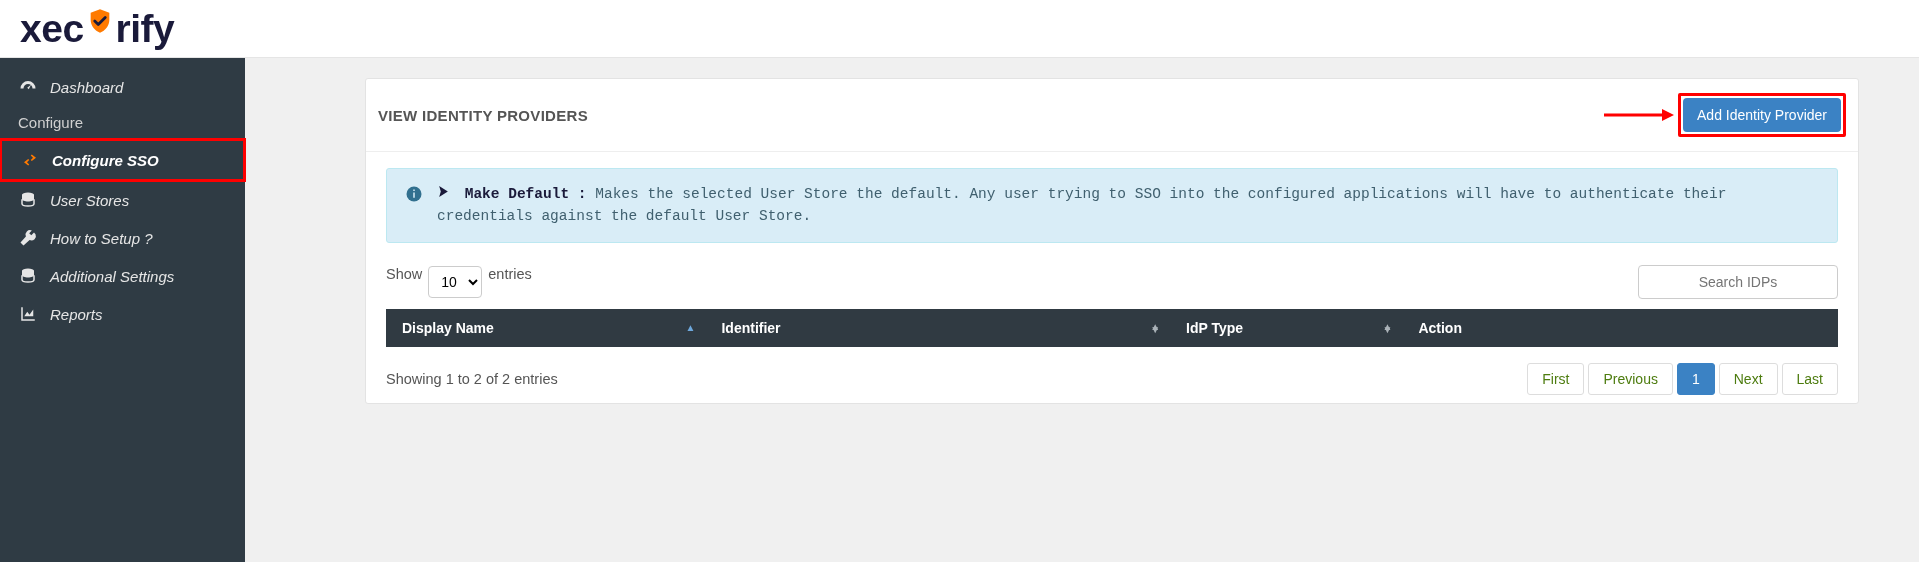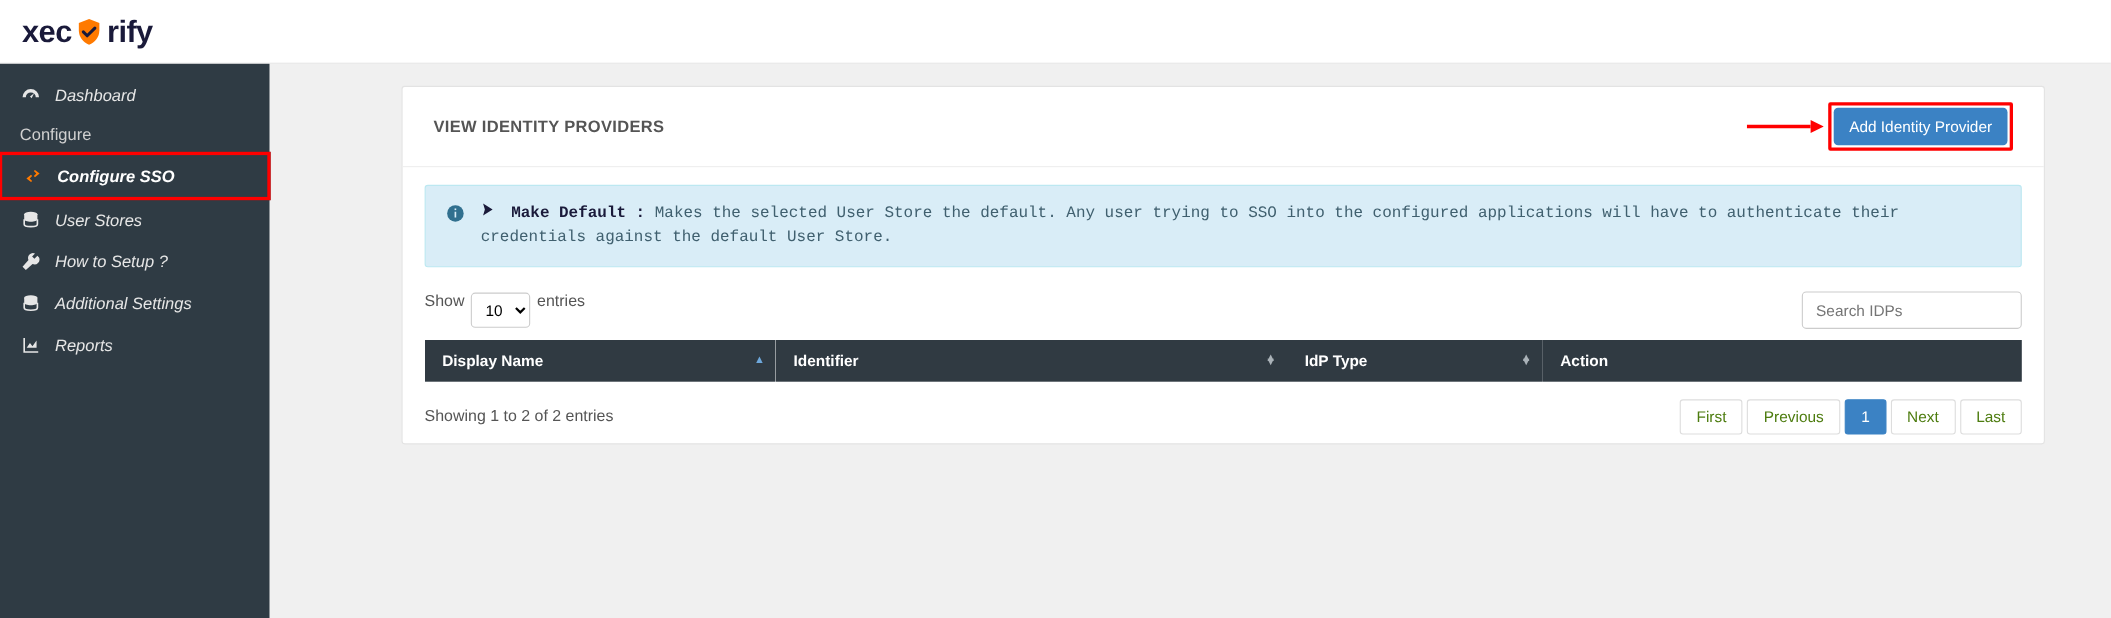"xec" .logo { align-items: center -> flex-start; font-size: 28px -> 39px }
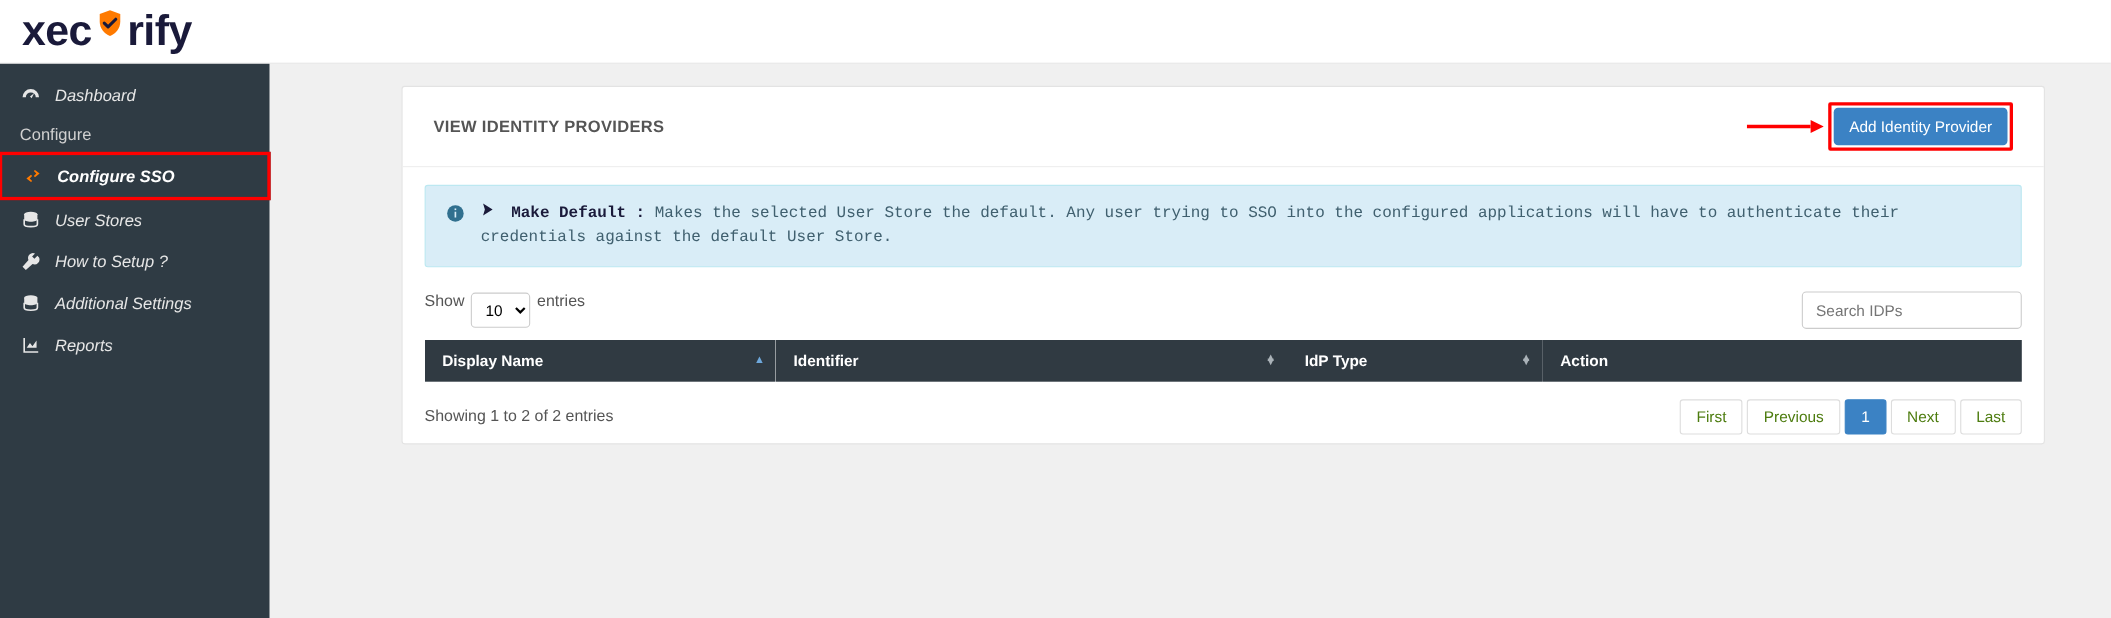"VIEW IDENTITY PROVIDERS" .panel-header { padding: 14px 28px -> 14px 12px }
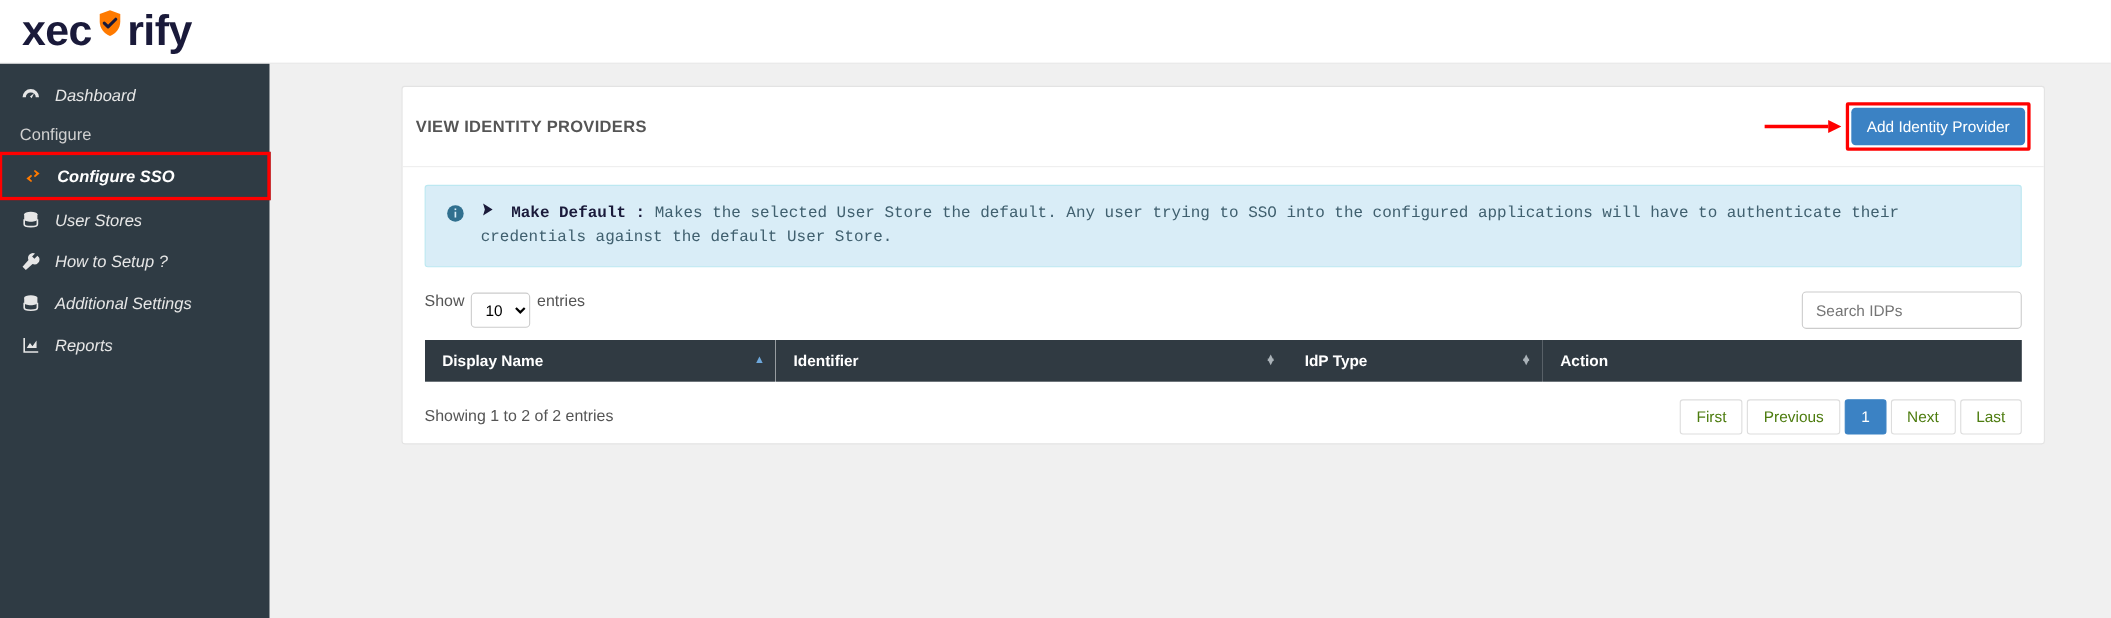"Search IDPs" .search-control input { text-align: none -> center }
